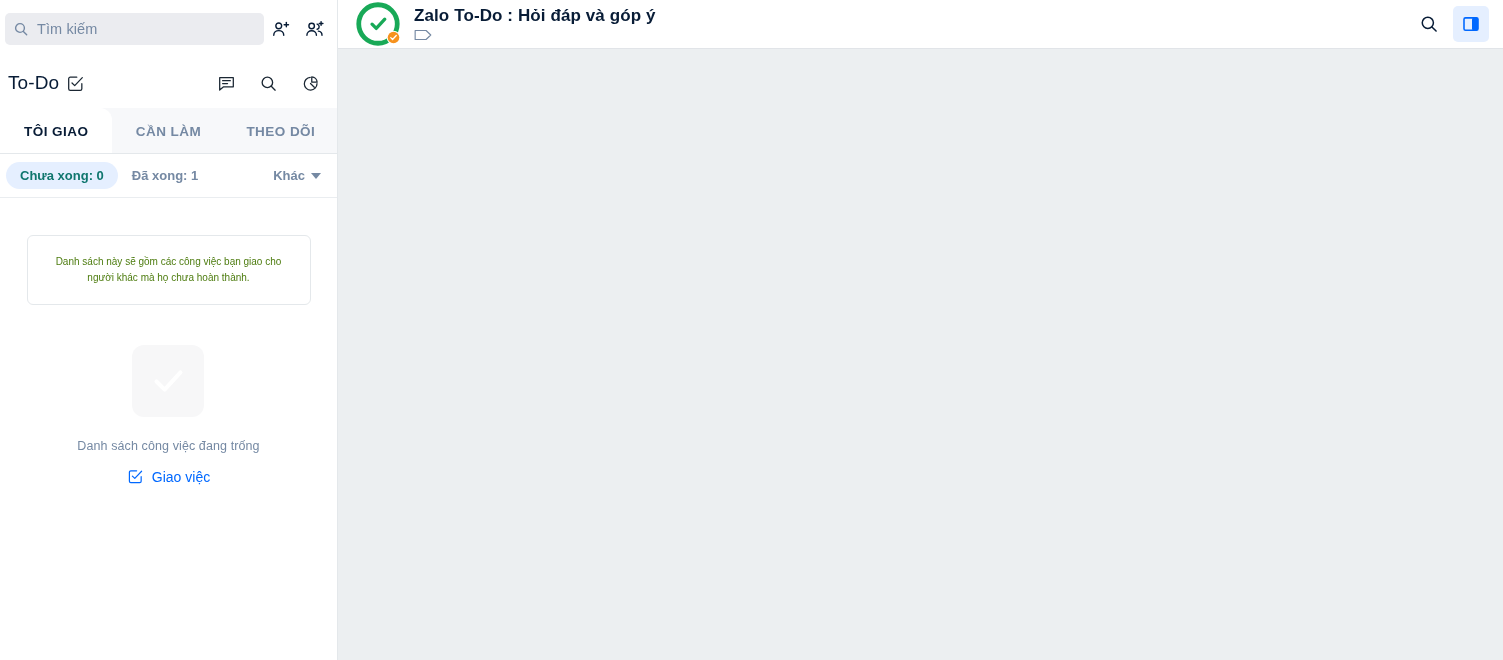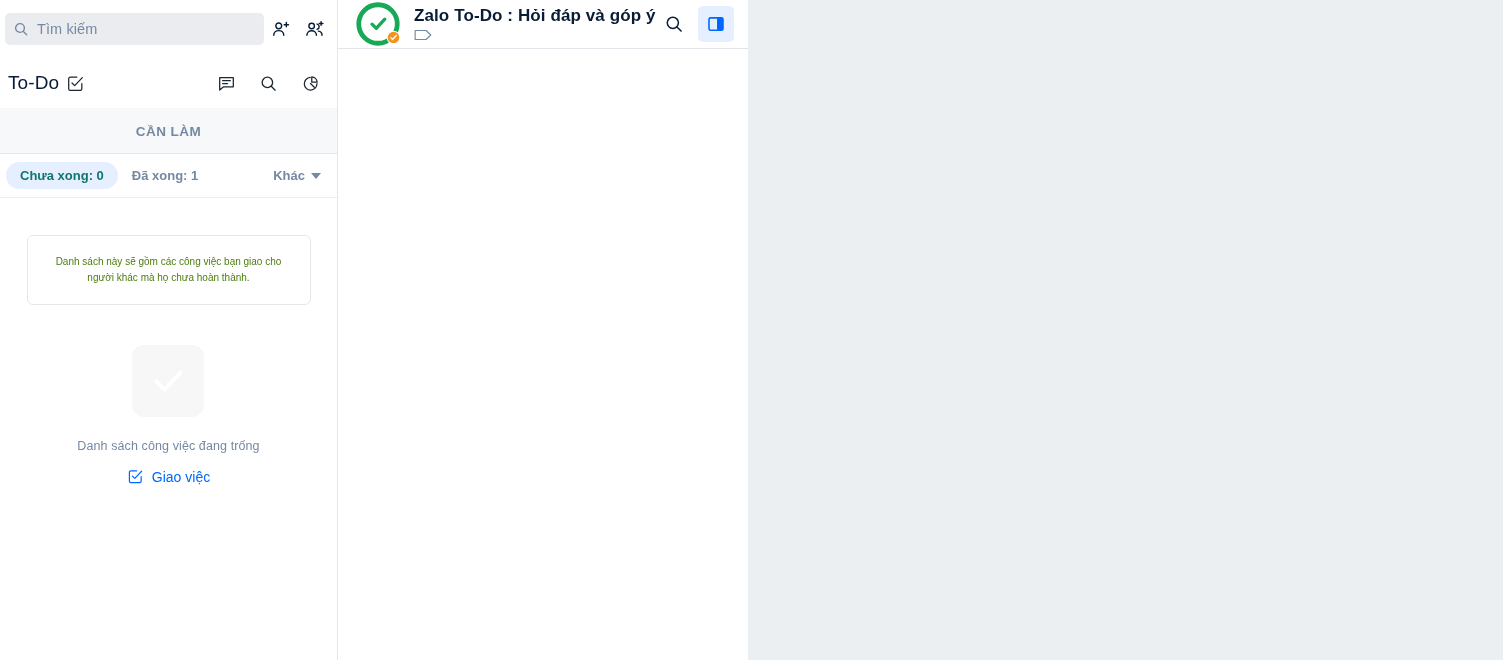"Zalo To-Do : Hỏi đáp" .right-side { flex-direction: row -> column }
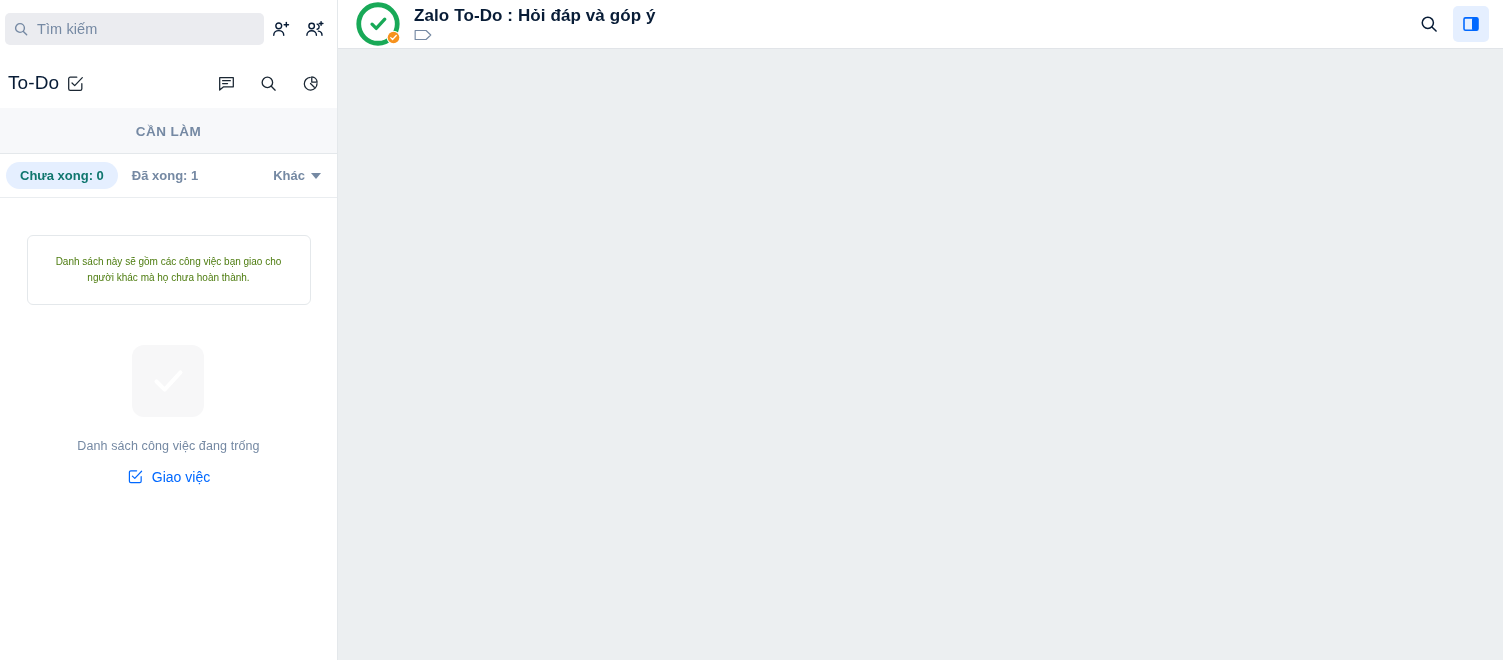"TÔI GIAO" div.tab { html: none -> <div> <span>TÔI GIAO</span> </div> }
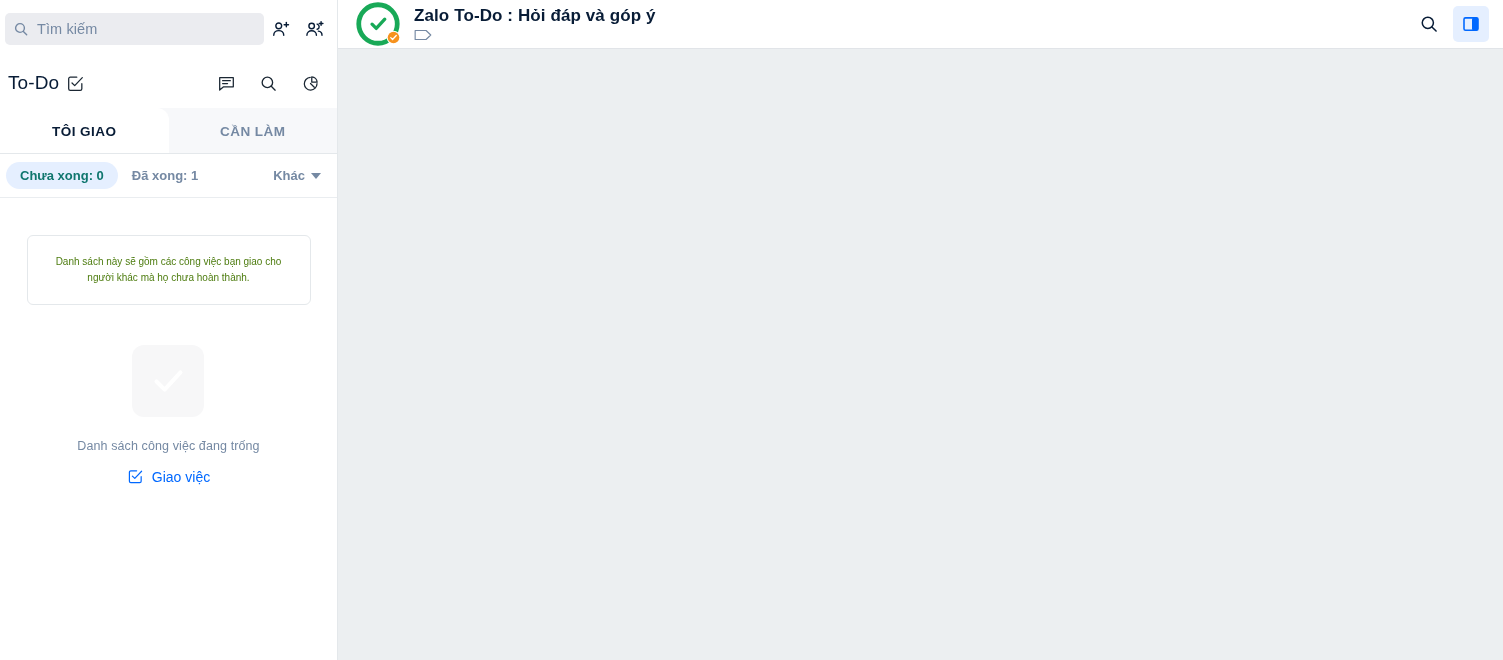"THEO DÕI" div.tab { html: none -> <div> <span>THEO DÕI</span> </div> }
